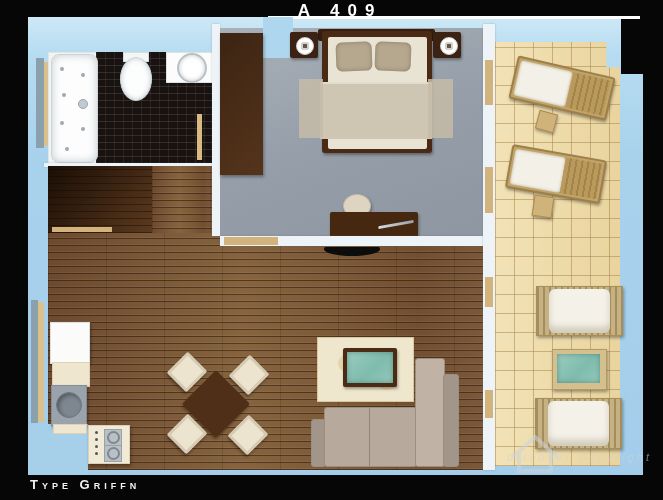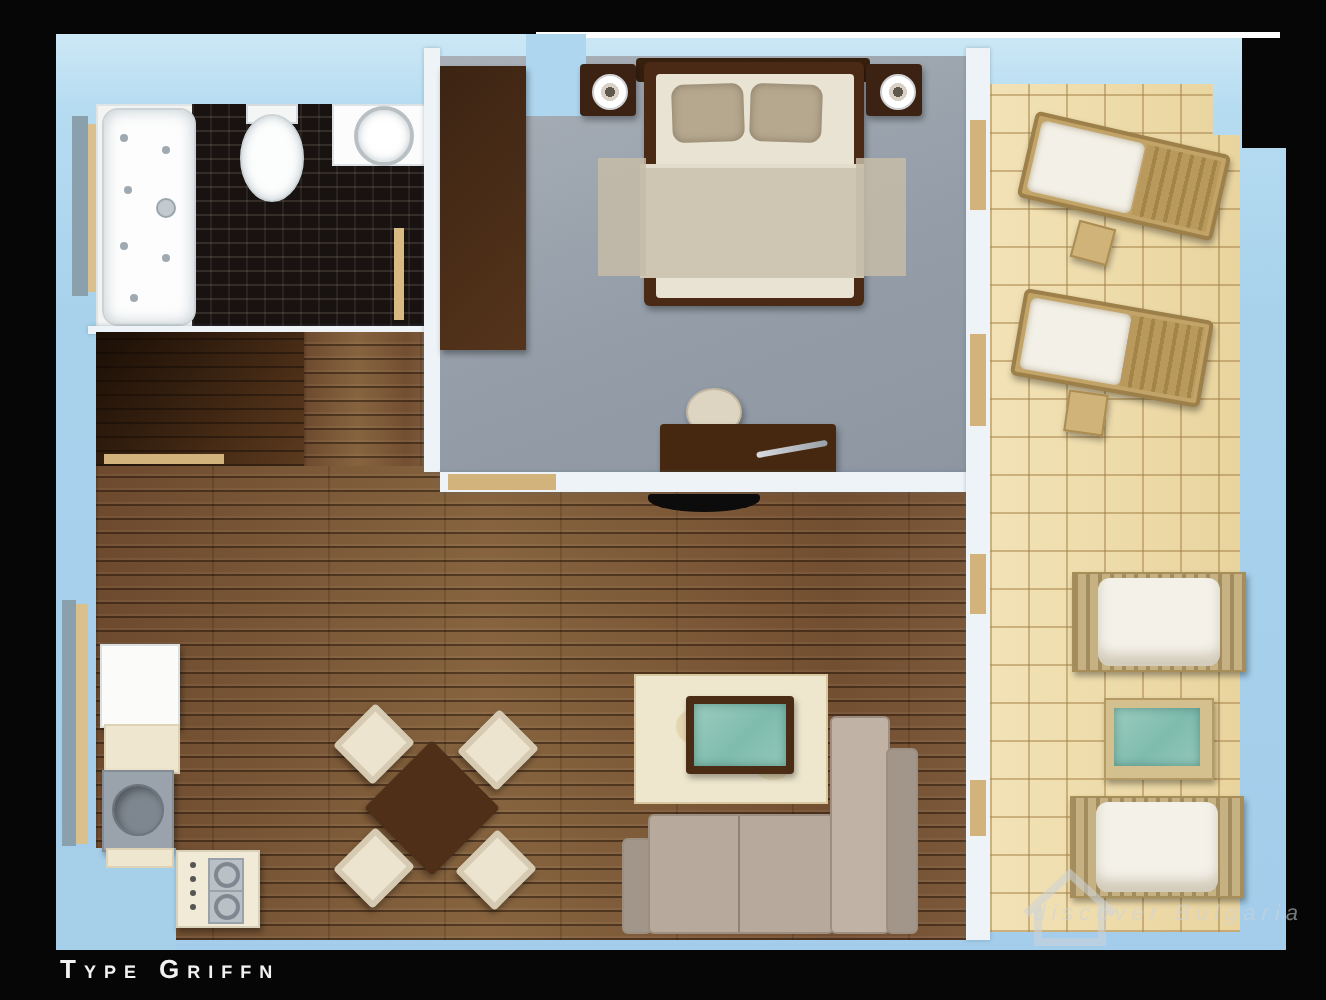"A 409" div.abs { html: none -> <div>A 409</div> }
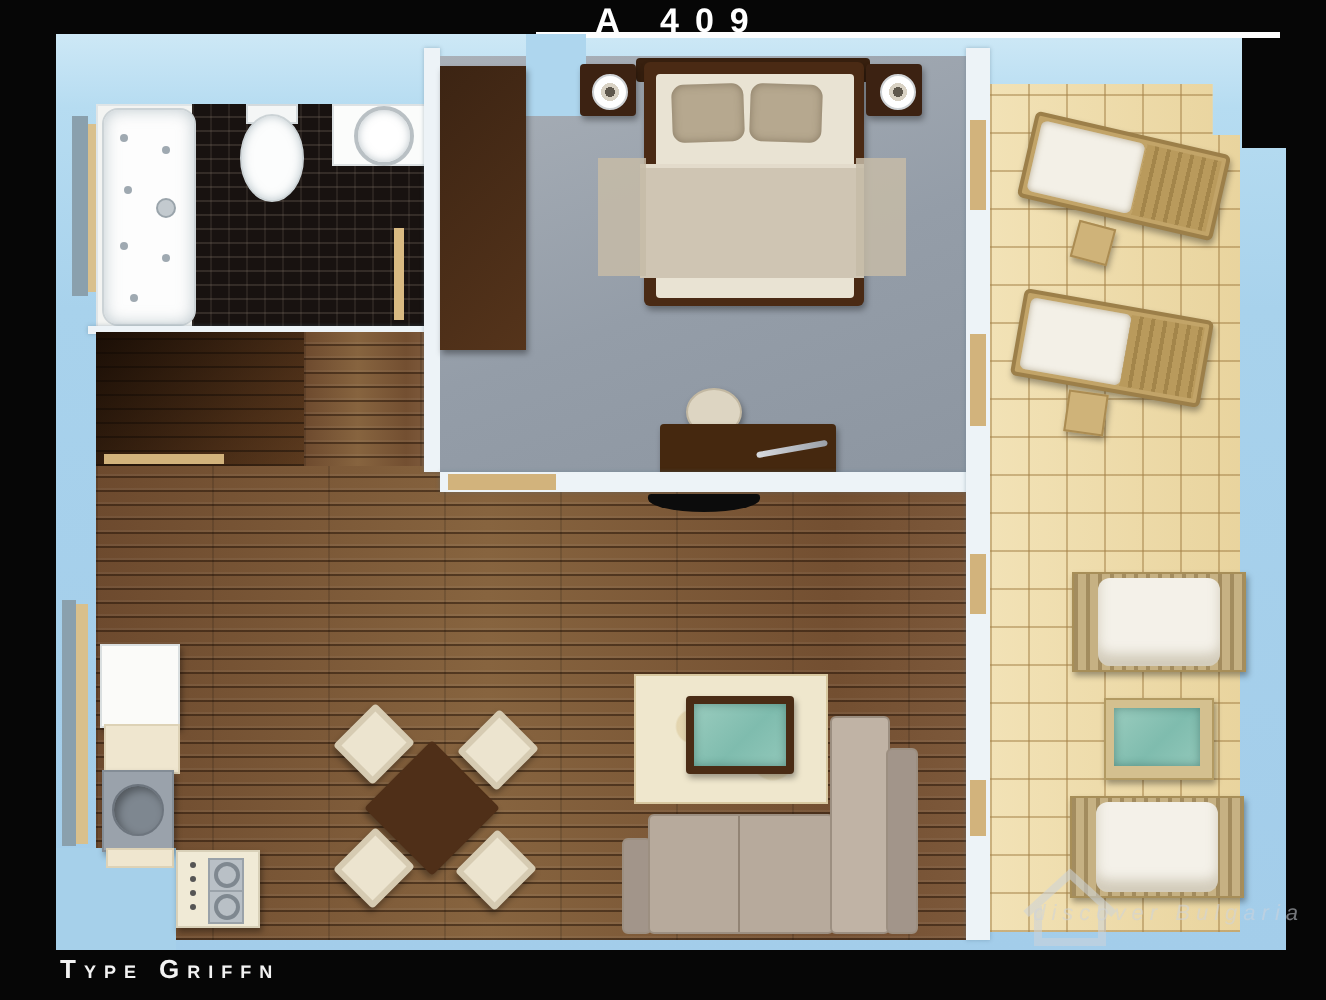"discover Bulgaria" div.abs { text: Bulgaria -> Copyright }
